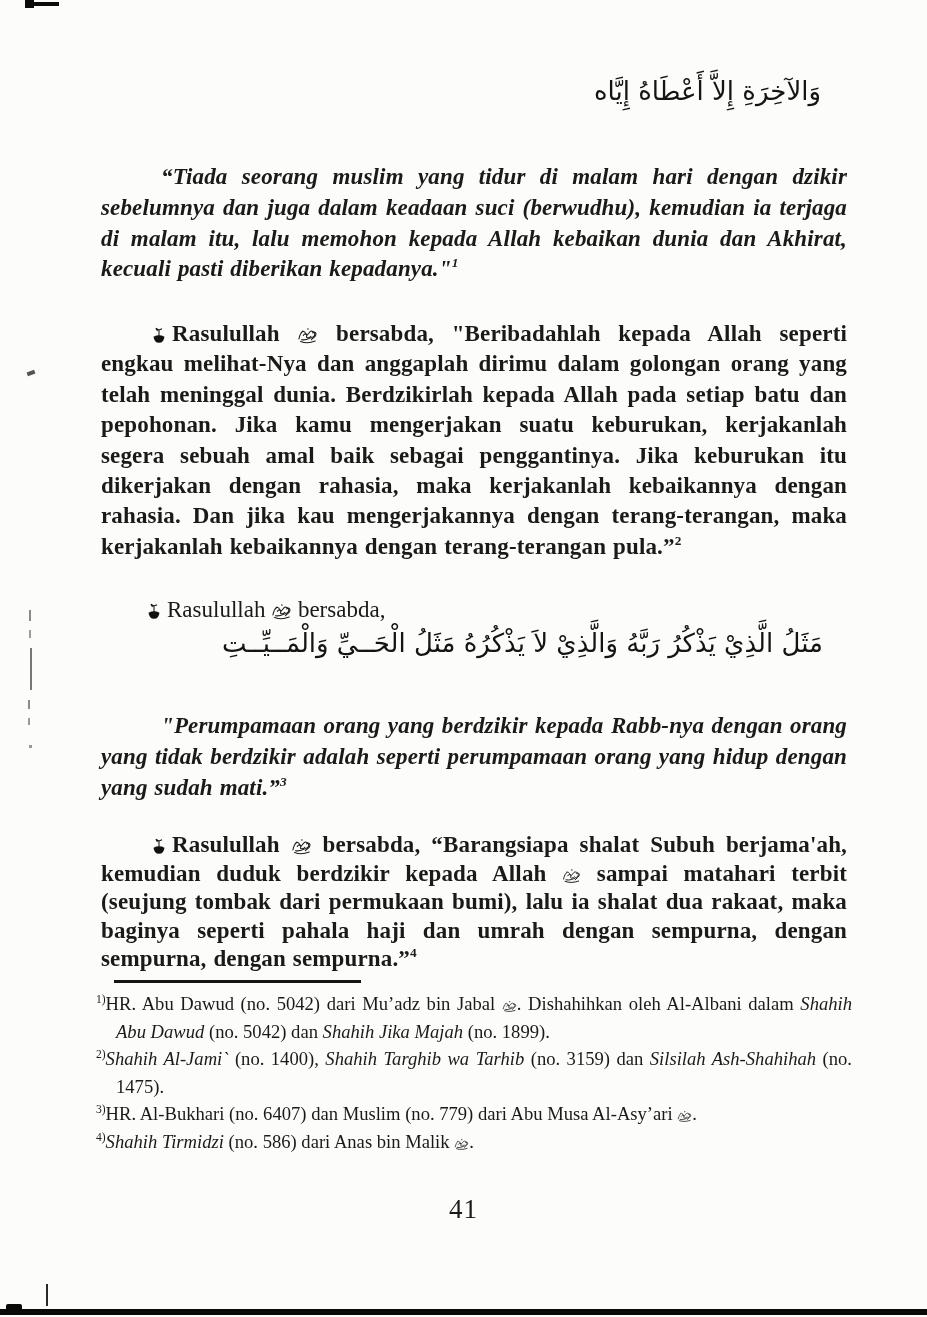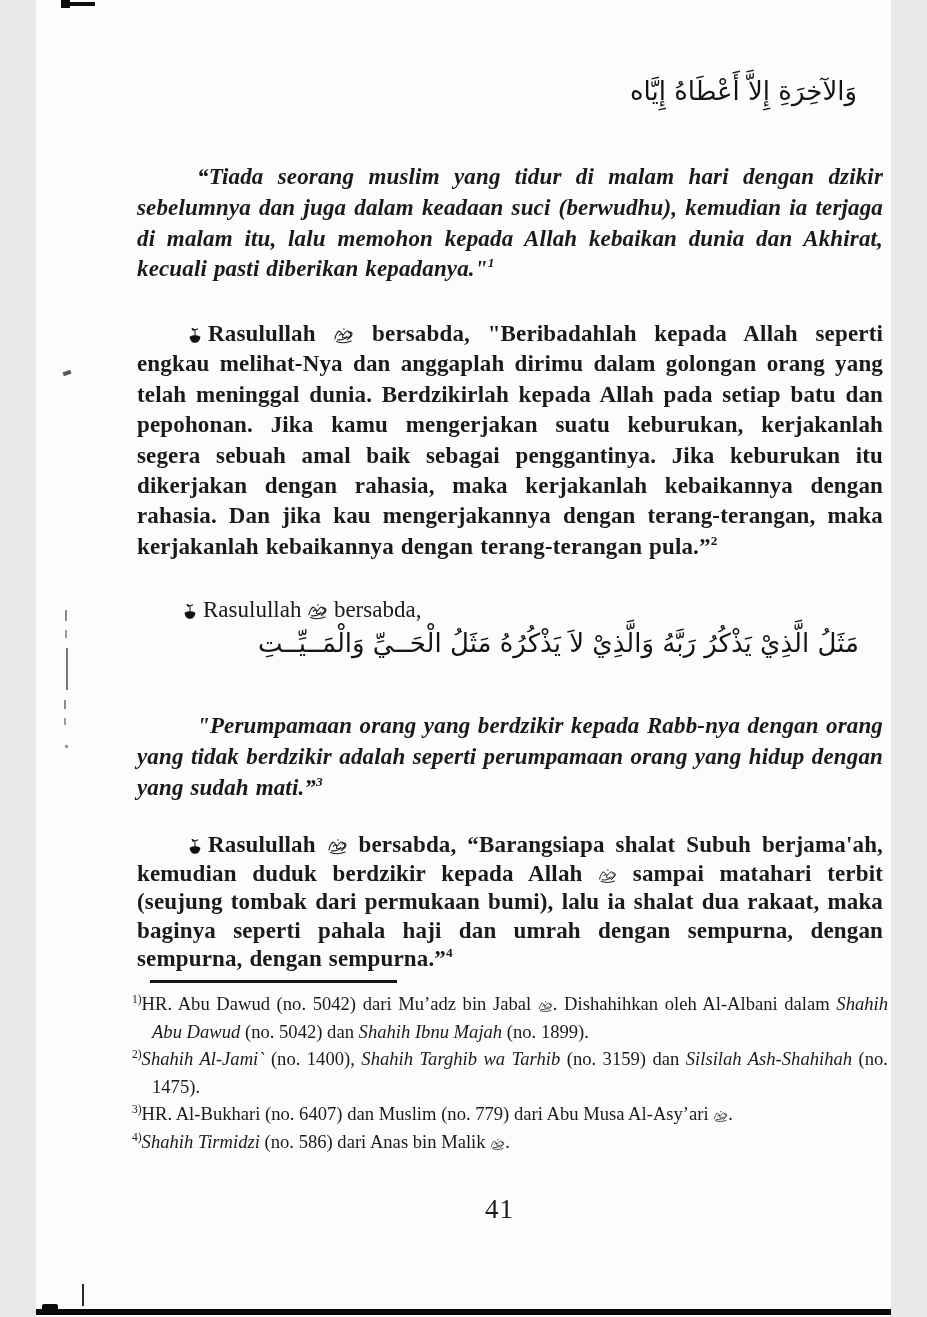"وَالآخِرَةِ إِلاَّ أَعْطَاهُ إِيَّاه" .page { width: 855px -> 927px }
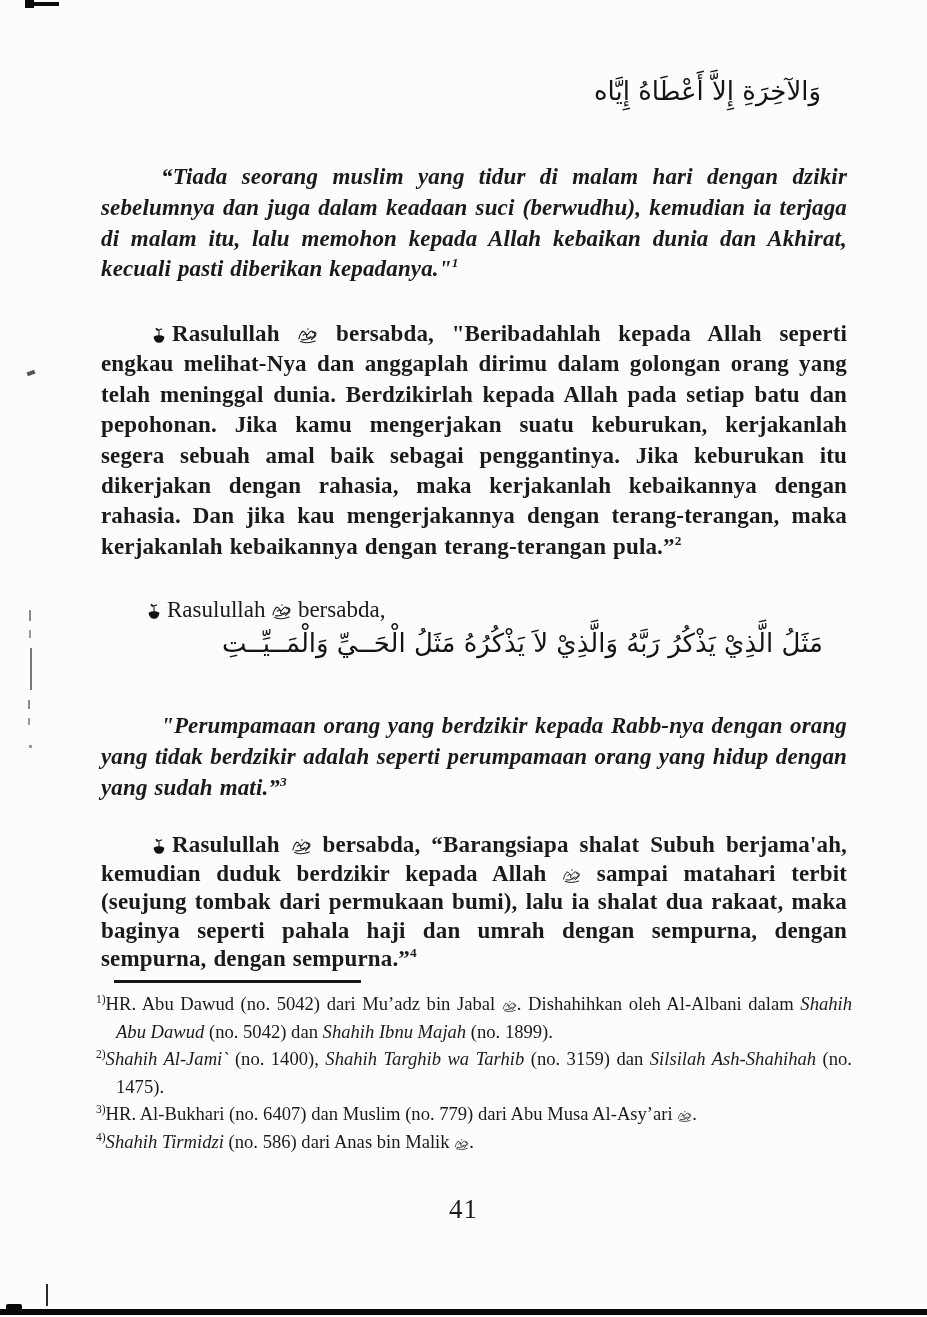"Shahih Ibnu Majah" span.ital { text: Ibnu -> Jika }
